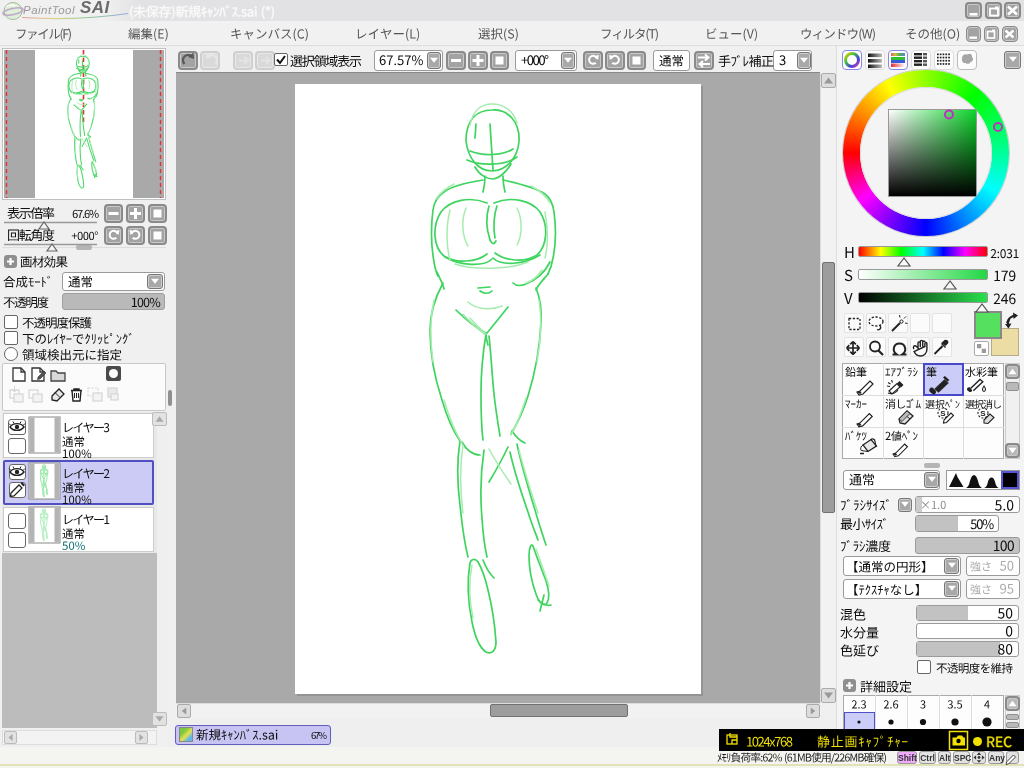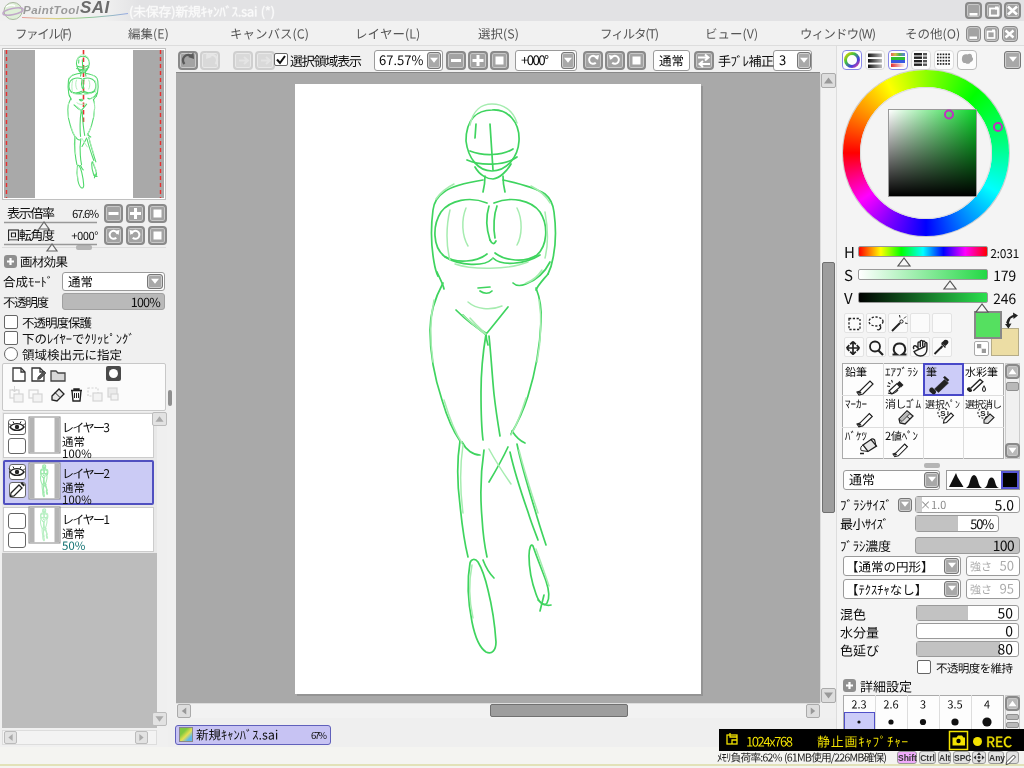"PaintTool" div.abs { font-weight: bold -> normal }
